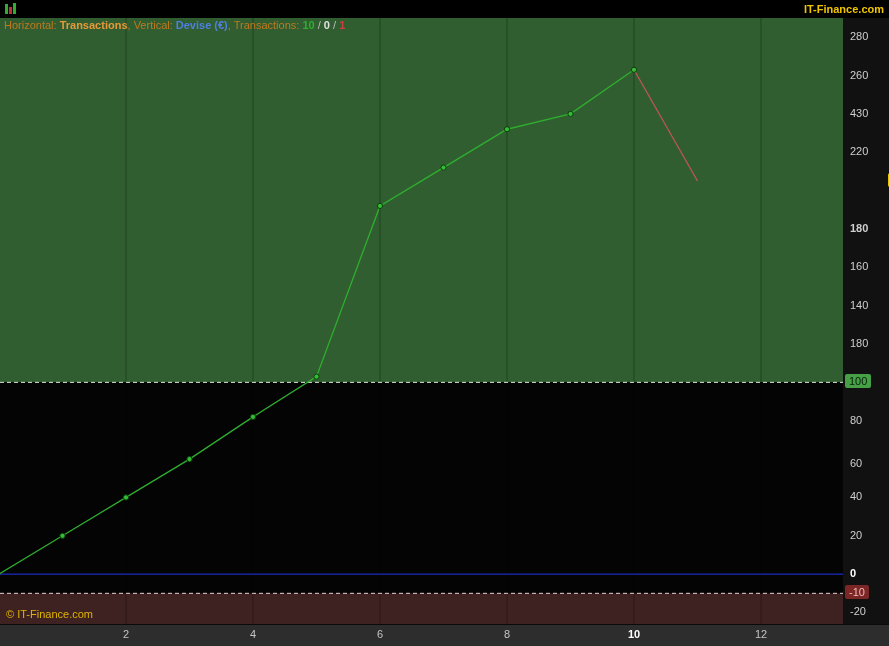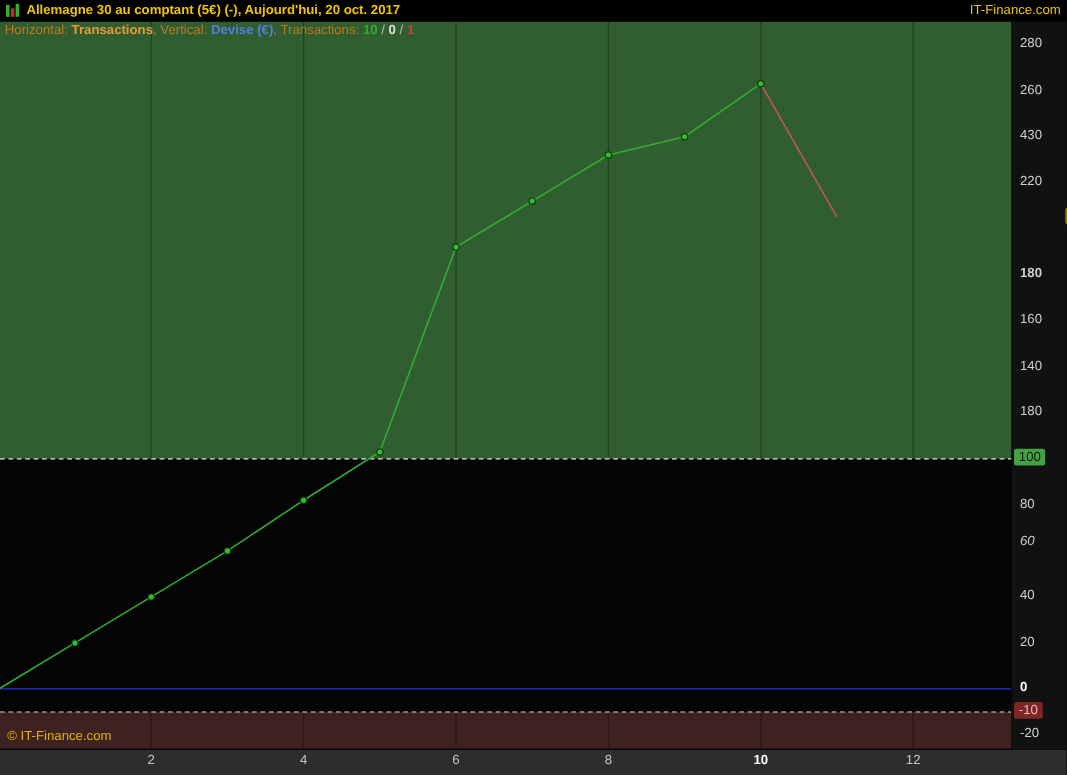"Allemagne 30 au comptant (5€)" span.title { html: <span>Allemagne 30 au comptant (5€) (-), Aujourd'hui, 20 oct. 2017</span> -> none }
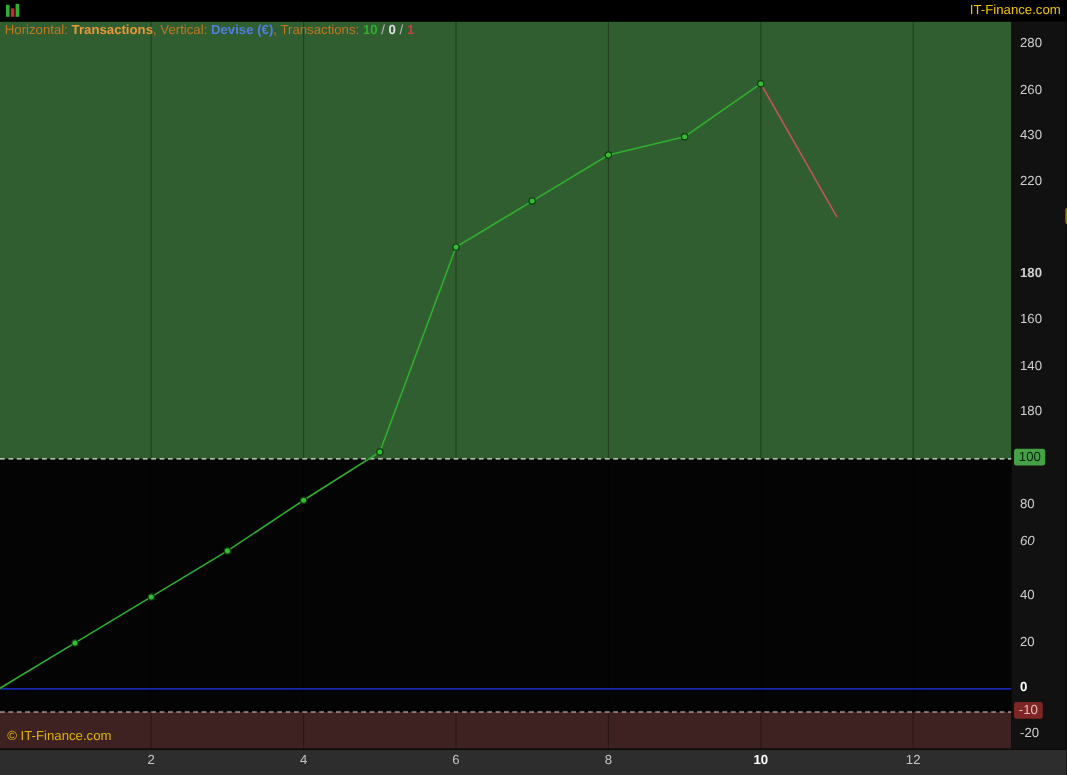"IT-Finance.com" .topbar .brand { font-weight: normal -> bold }
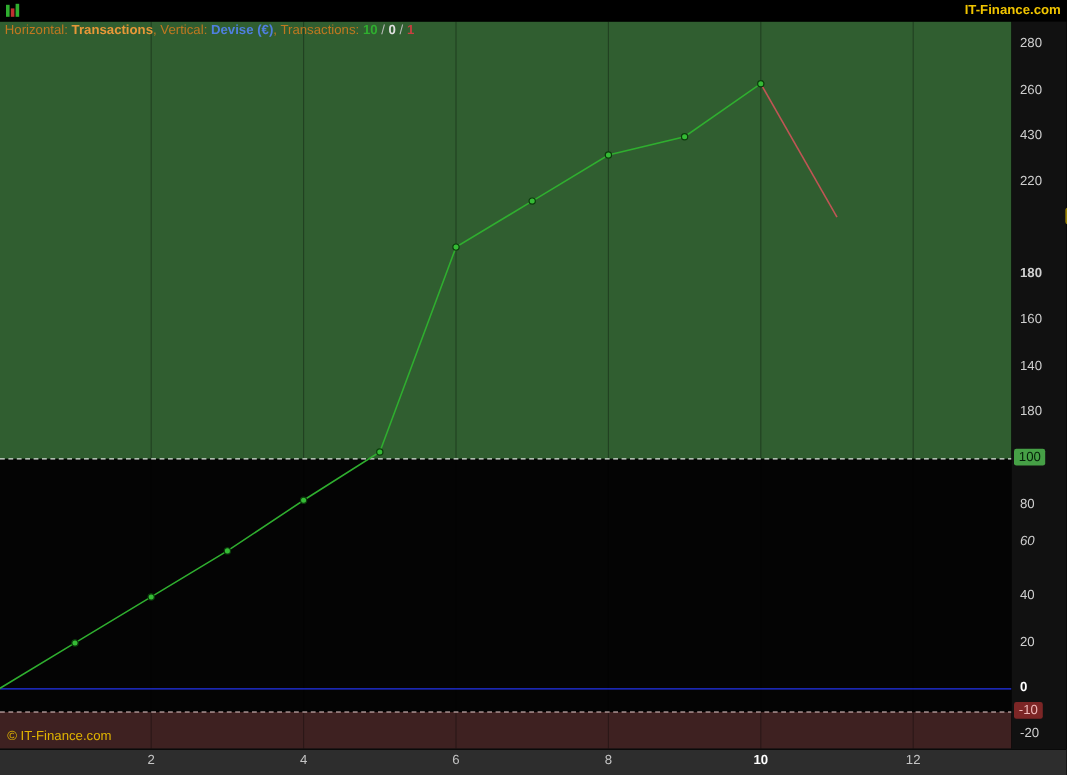"60" span.ytick { font-style: italic -> none; top: 427px -> 439px }
